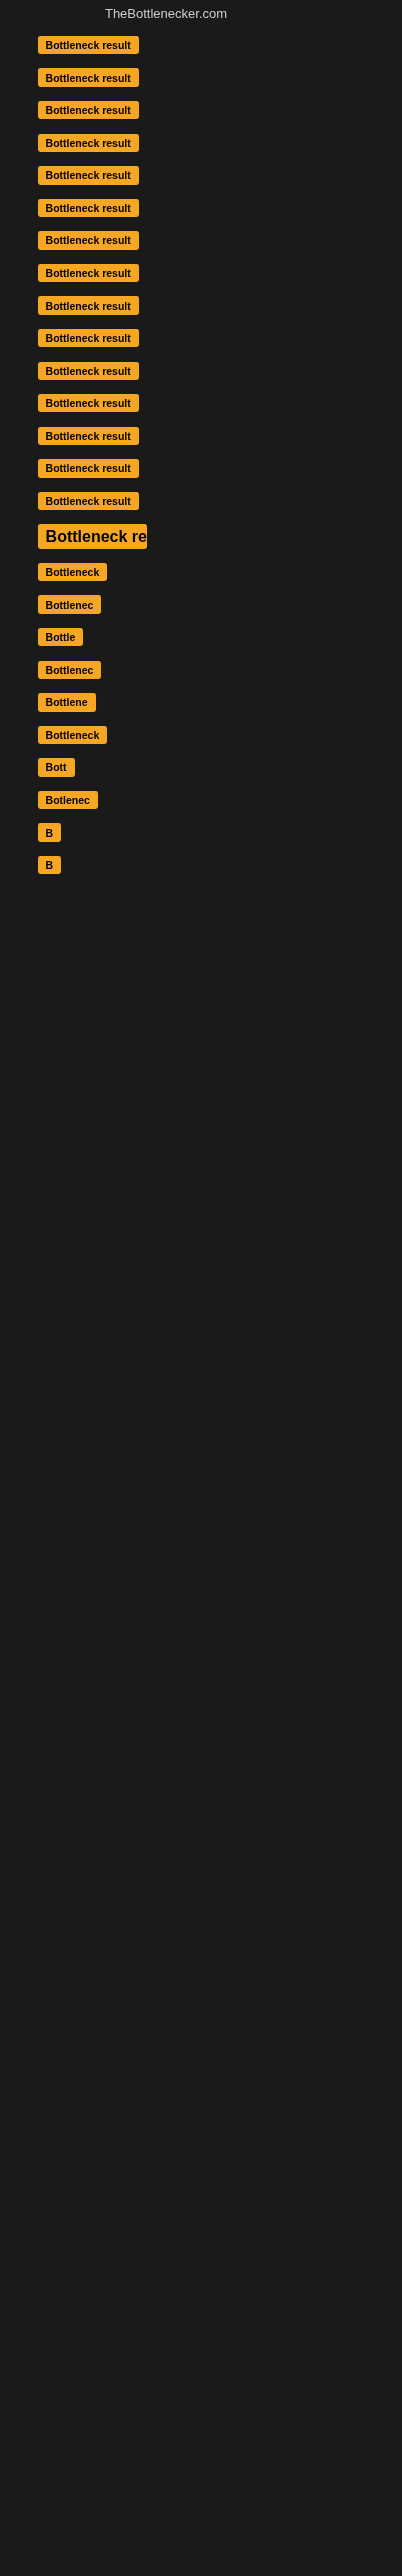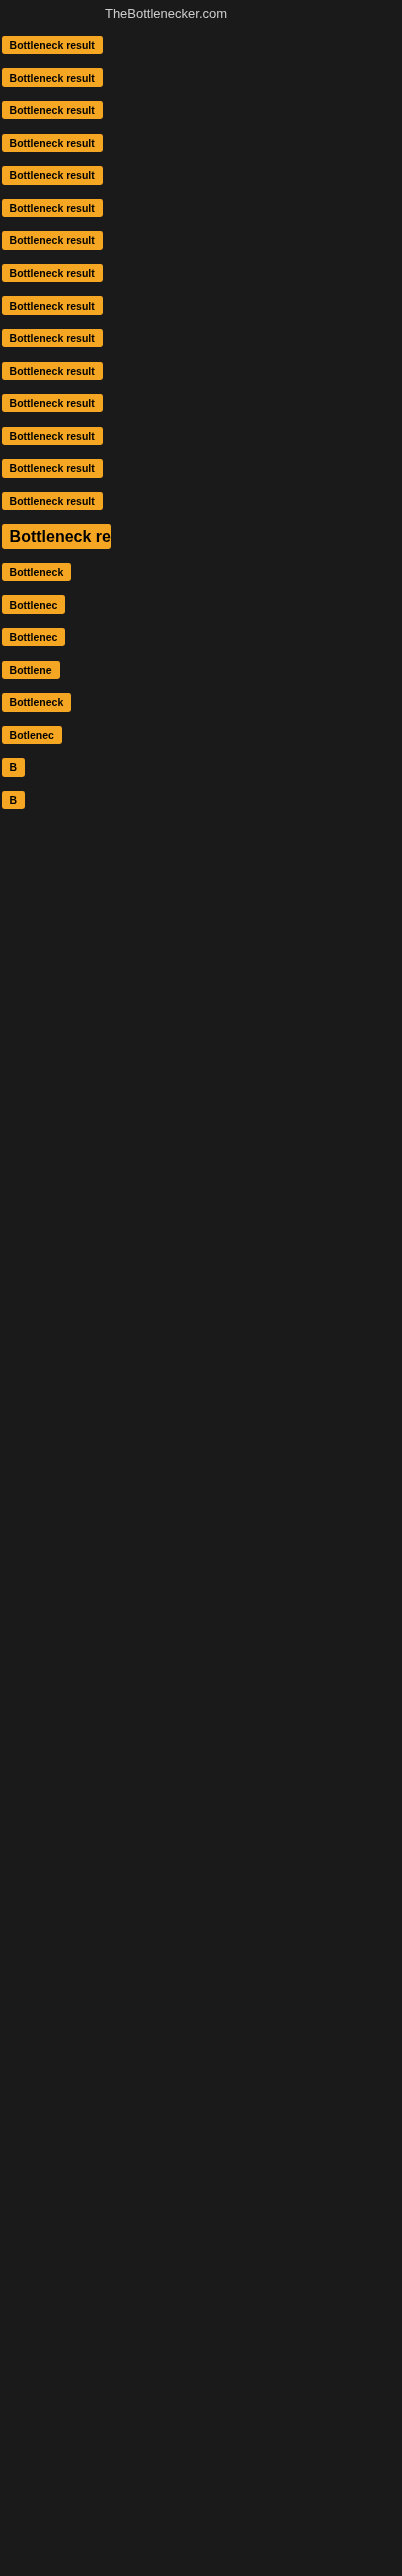"Bottleneck result" div { margin-left: none -> 36px }
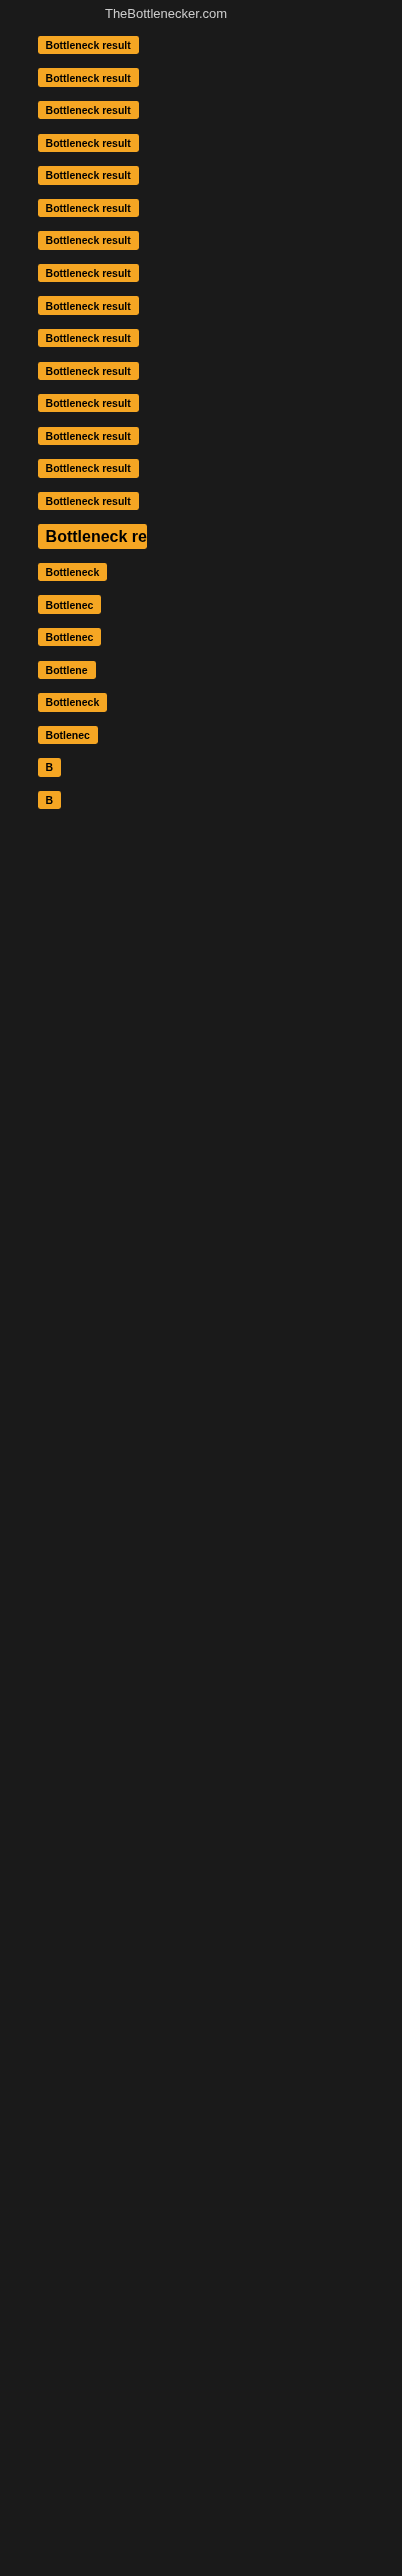"Bottle" div { html: none -> <div><div>Bottle</div></div> }
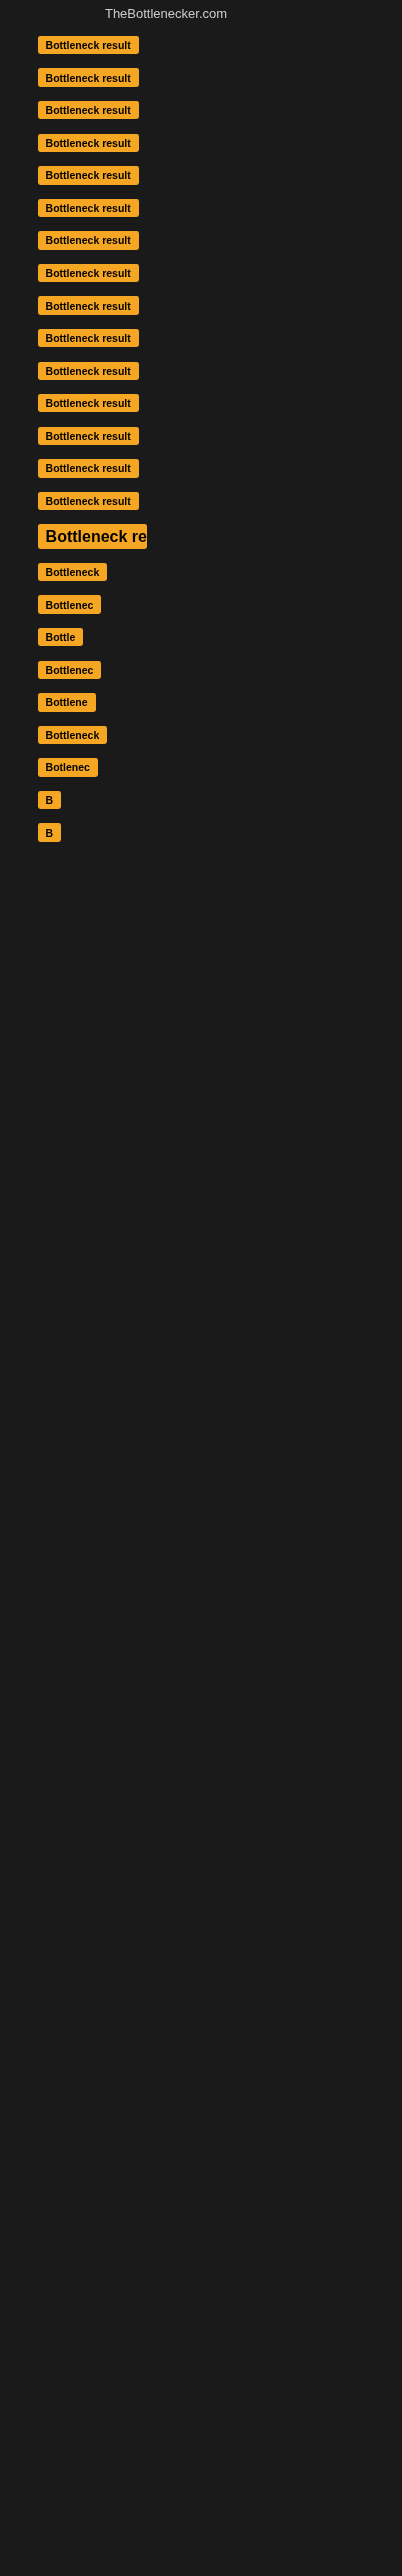"Bott" div { html: none -> <div><div>Bott</div></div> }
